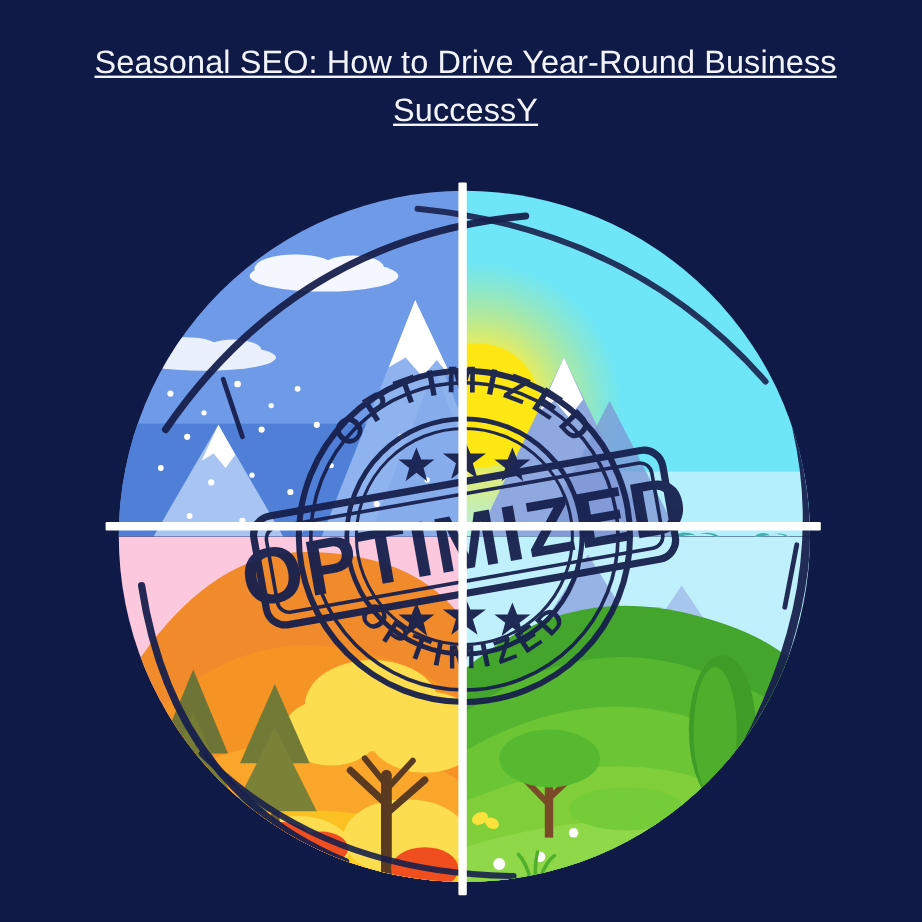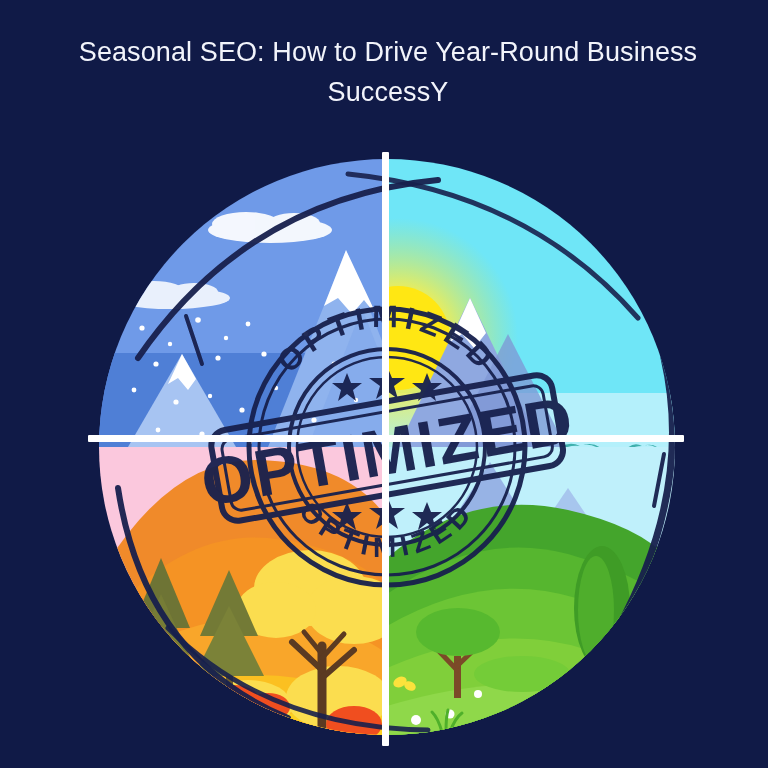"Seasonal SEO: How to Drive" .title { text-decoration: none -> underline }
